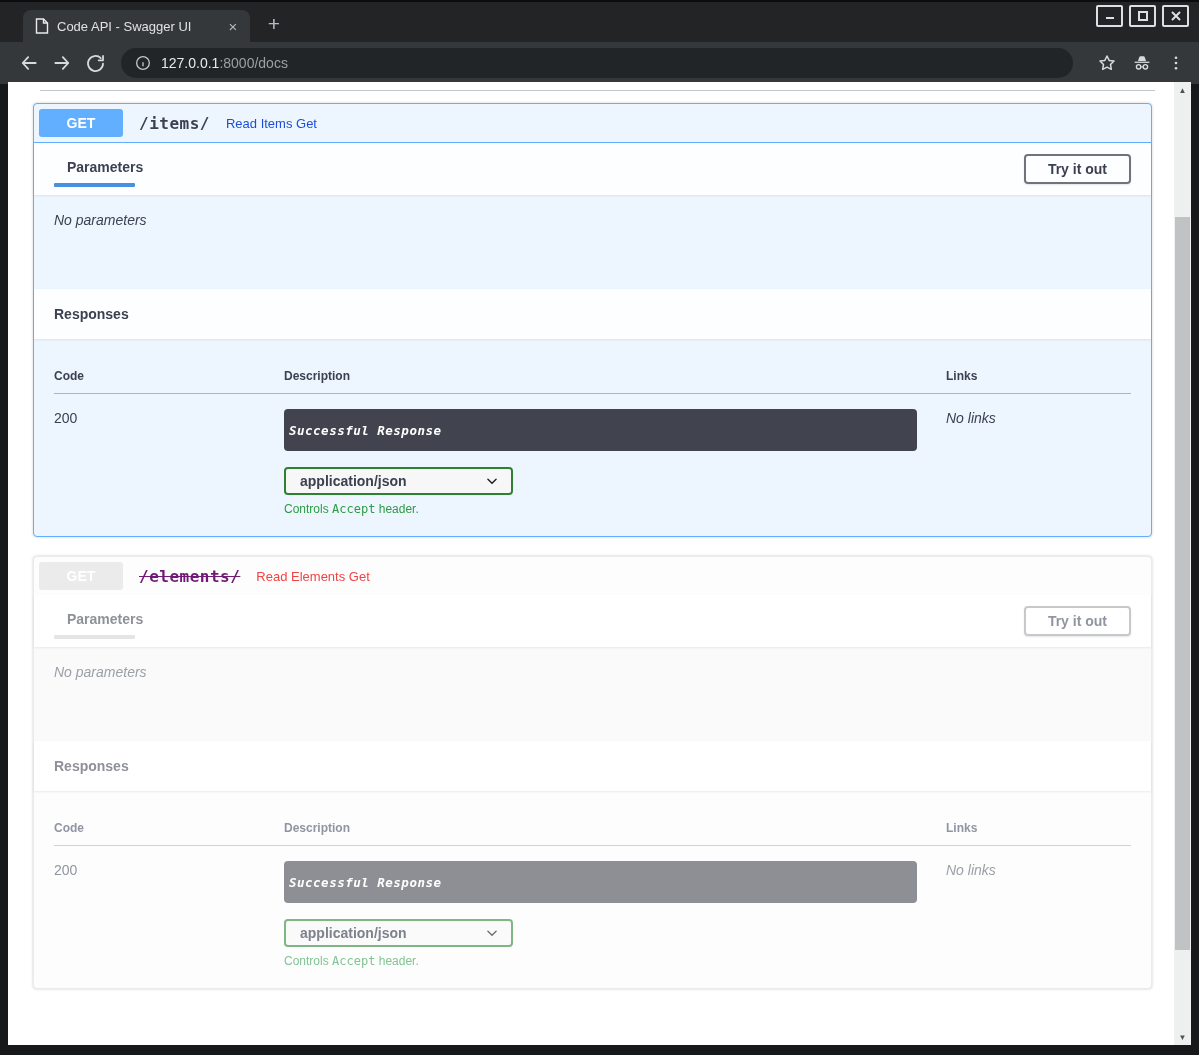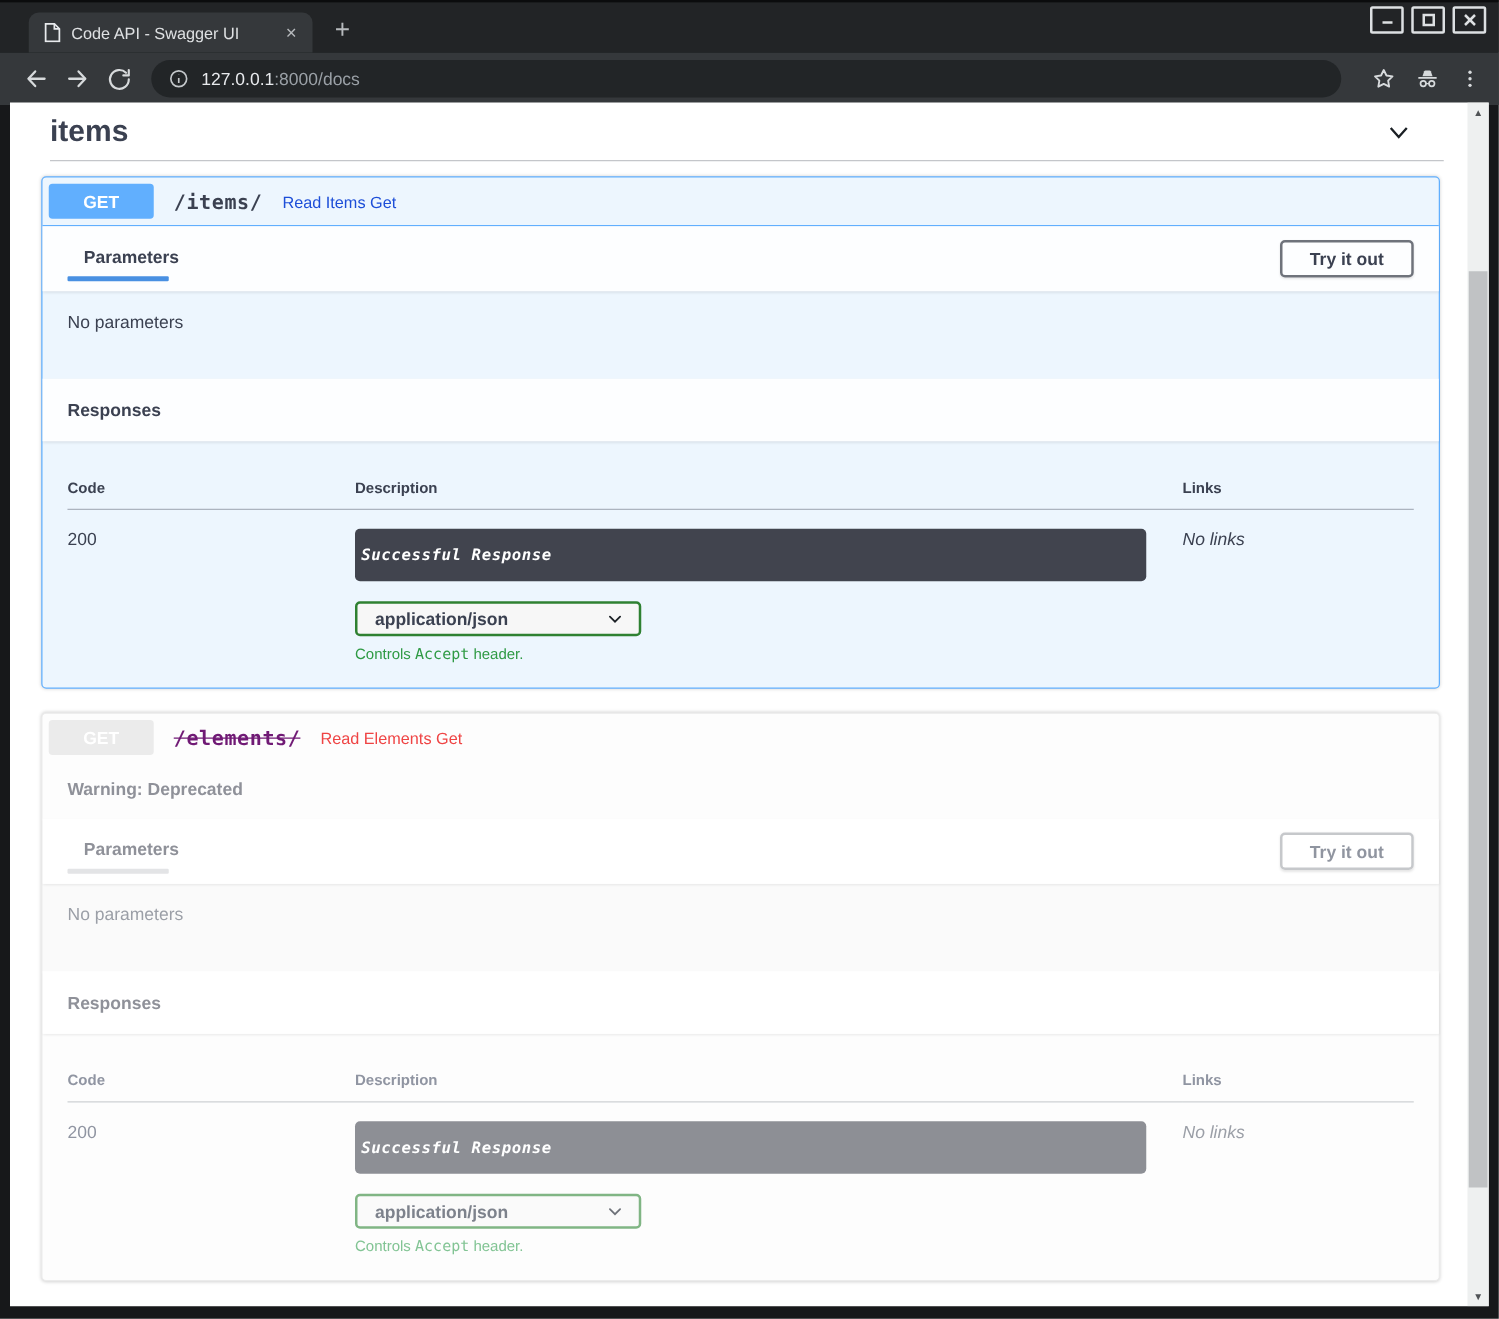"items" div.tag-header { html: <div> <span>items</span> <span> <svg> <polyline></polyline> </svg> </span> </div> -> none }
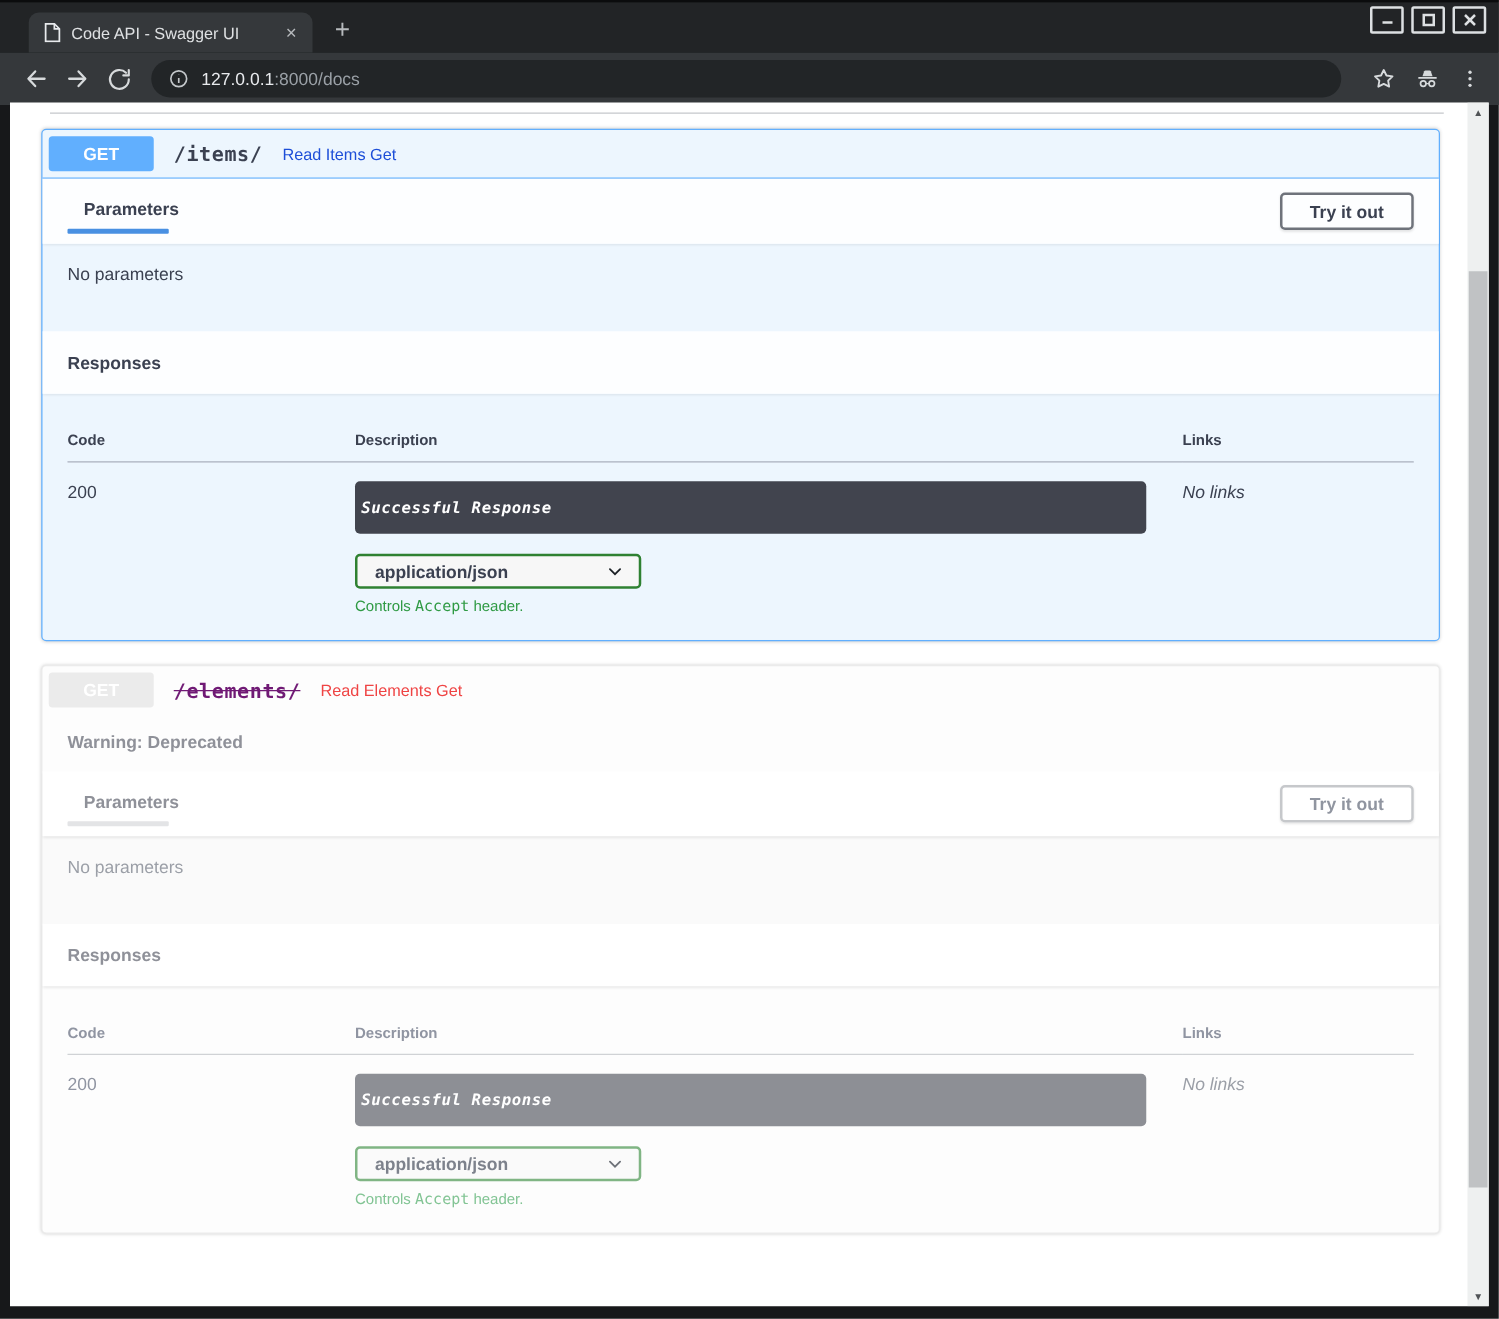"No parameters" .no-params-wrap { font-style: none -> italic; padding: 16px 20px 36px -> 16px 20px 60px }
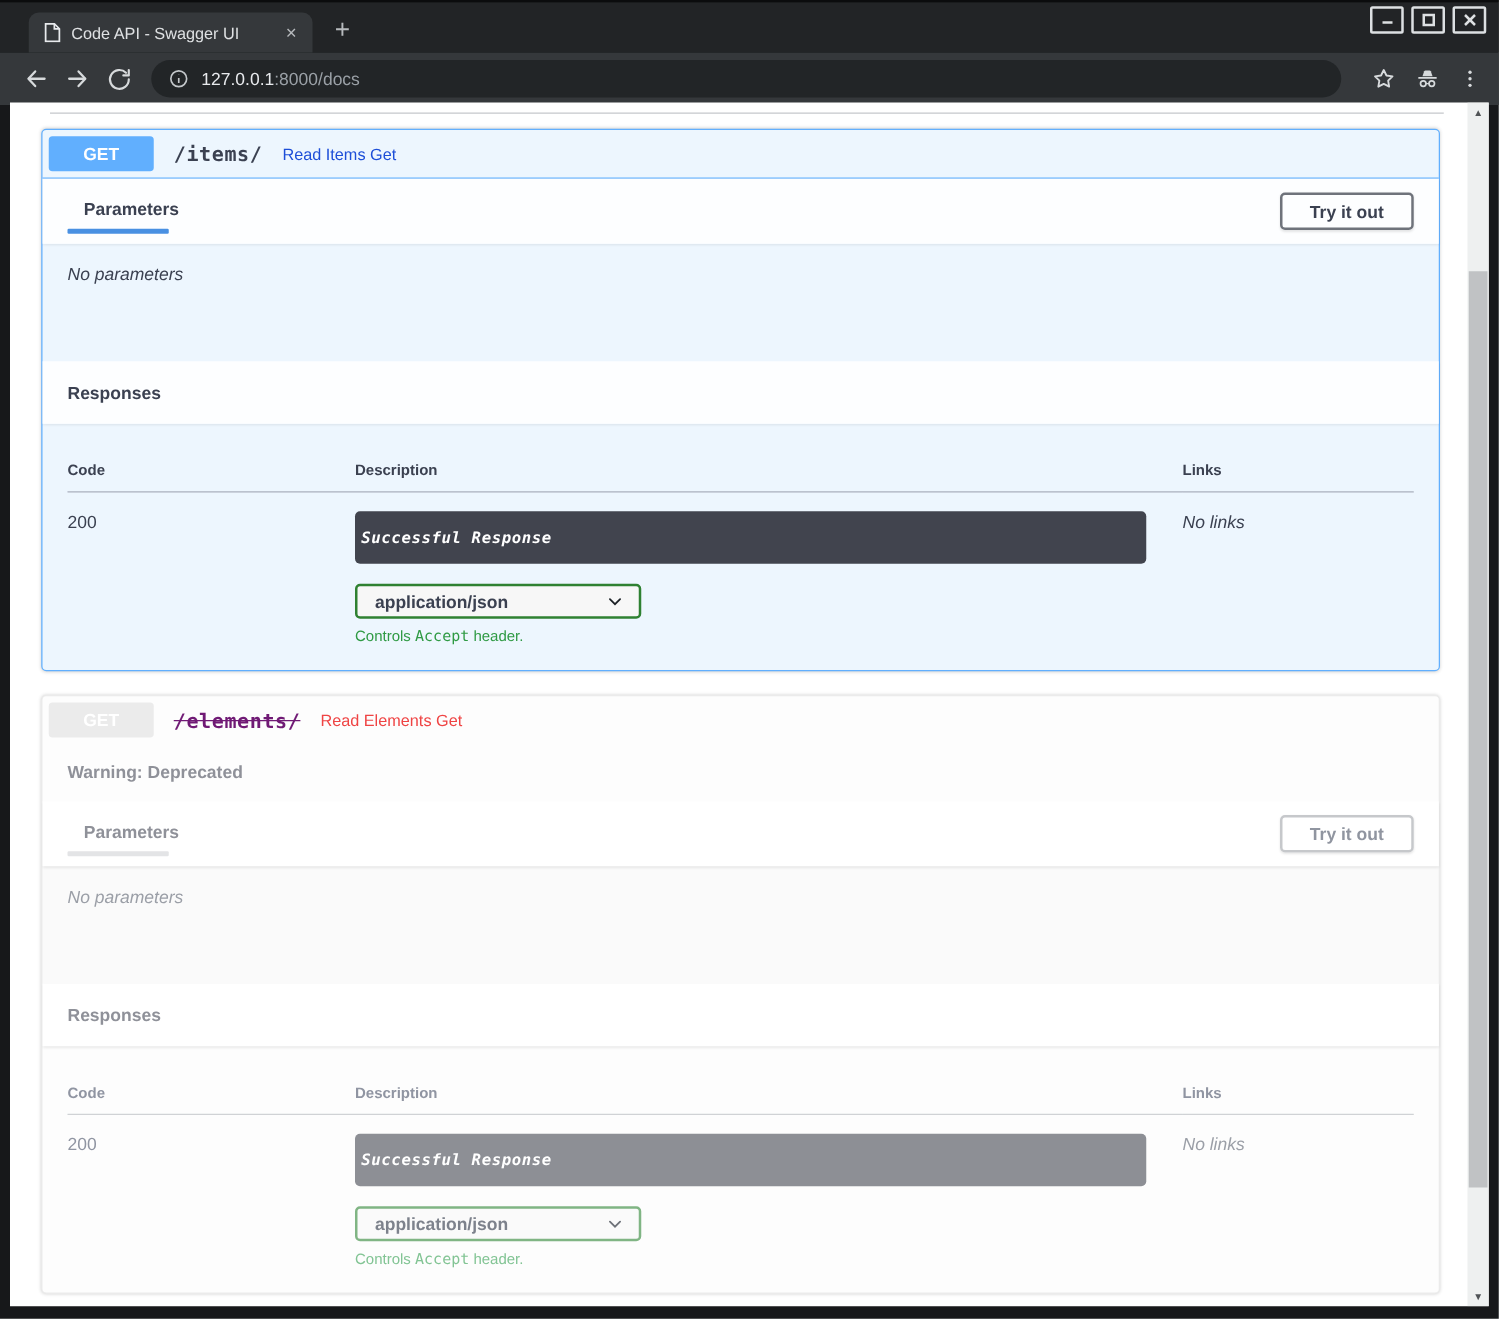"Warning: Deprecated" div.op-warning { html: <div>Warning: Deprecated</div> -> none }
